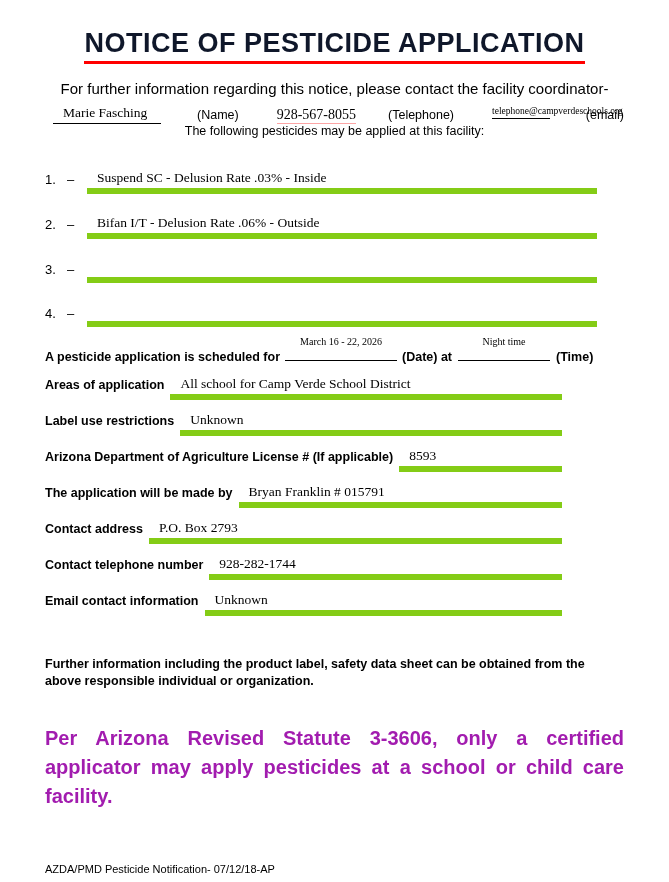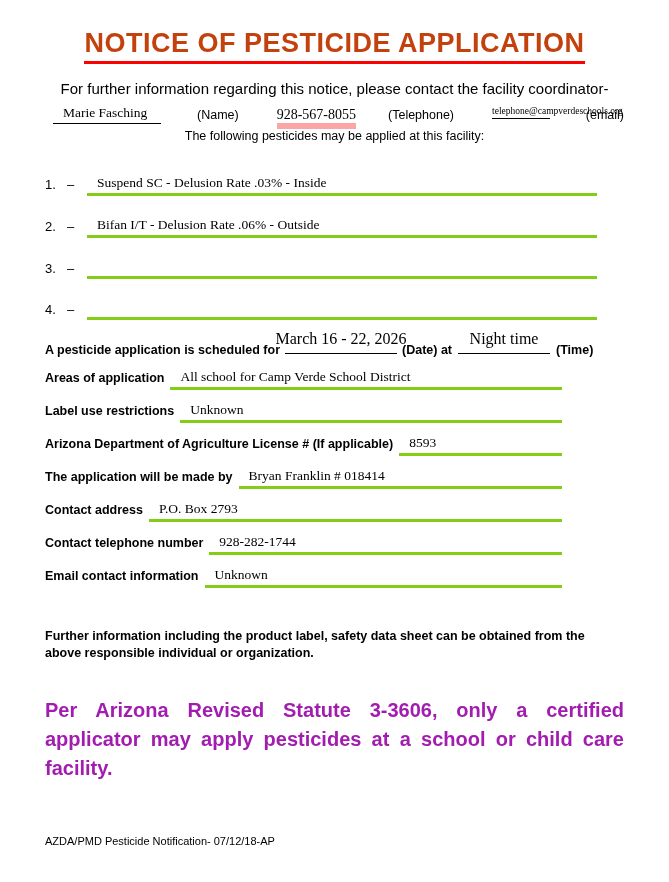"NOTICE OF PESTICIDE APPLICATION" .title { color: #c2410c -> #0f172a }
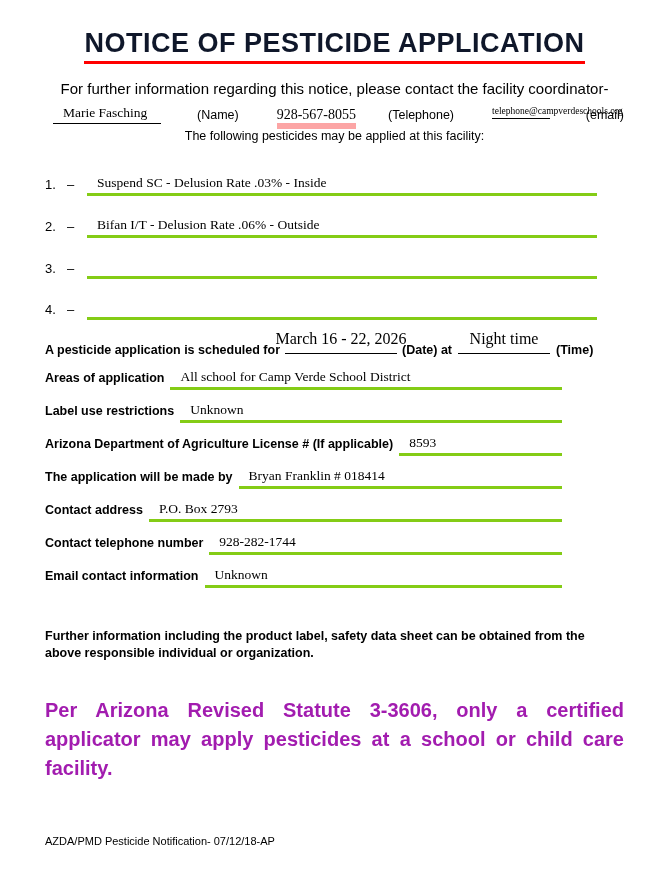"928-567-8055" .underlined-value { border-bottom: 6px solid #fca5a5 -> 1px solid #fca5a5 }
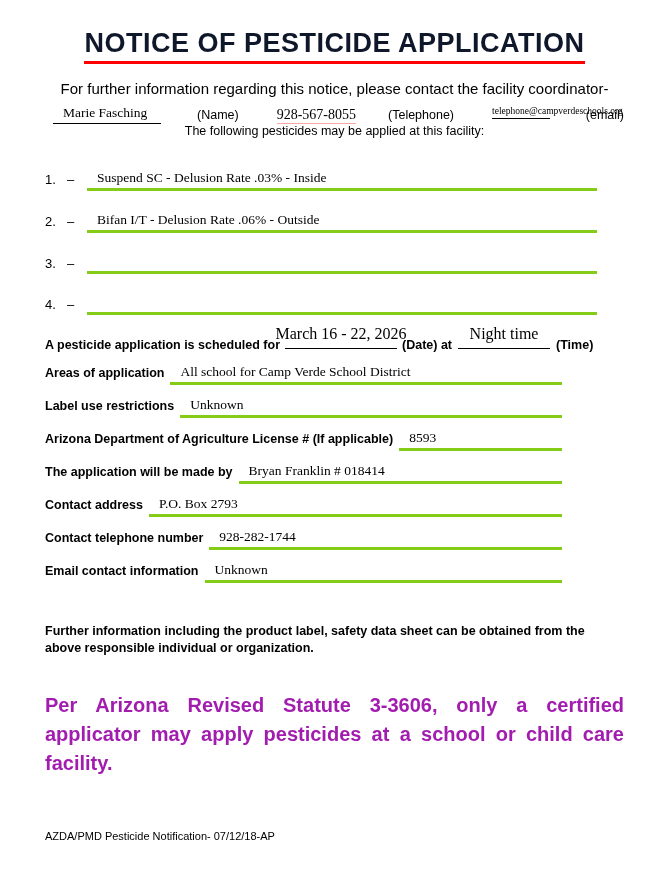"Suspend SC - Delusion Rate" .line { border-bottom: 3px solid #84cc16 -> 6px solid #84cc16 }
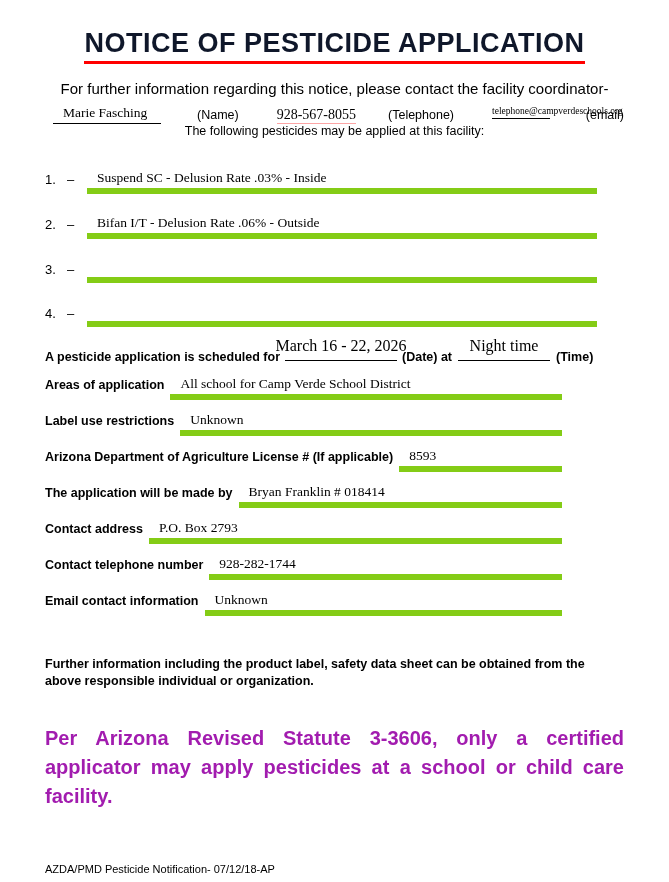"March 16 - 22, 2026" .raised-center { bottom: 5px -> 13px; font-size: 16px -> 10px }
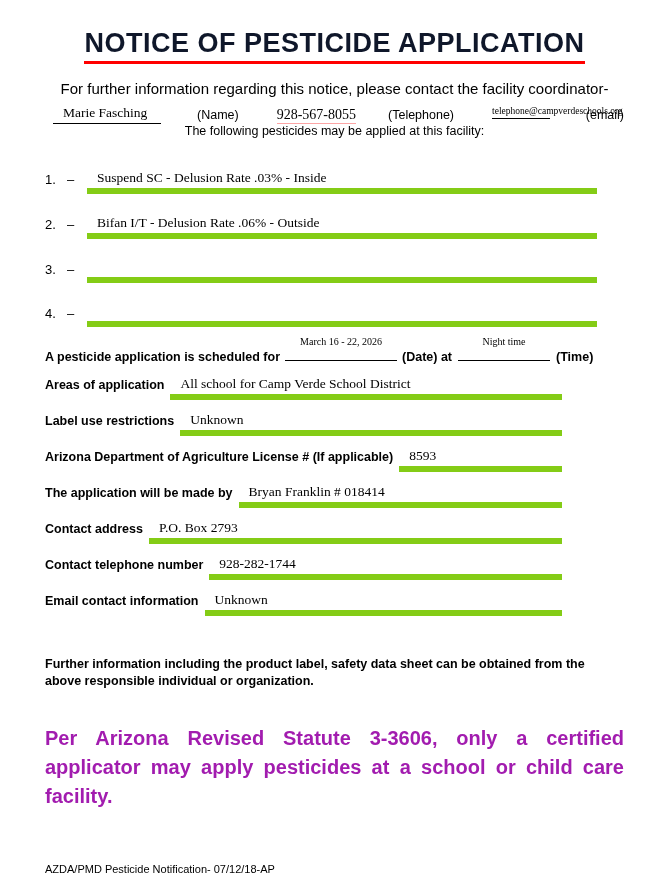"Bryan Franklin # 018414" span.fvalue { text: 018414 -> 015791 }
